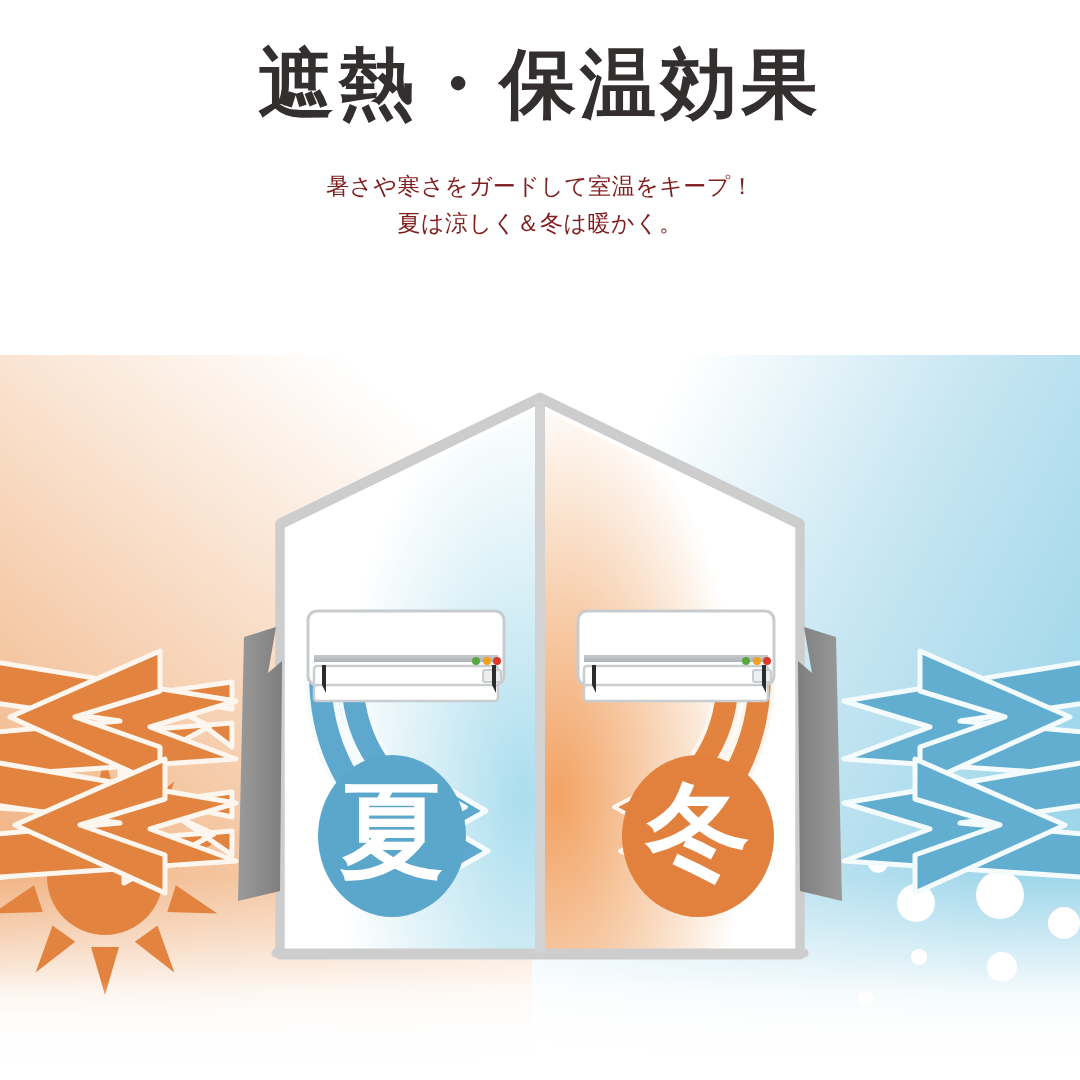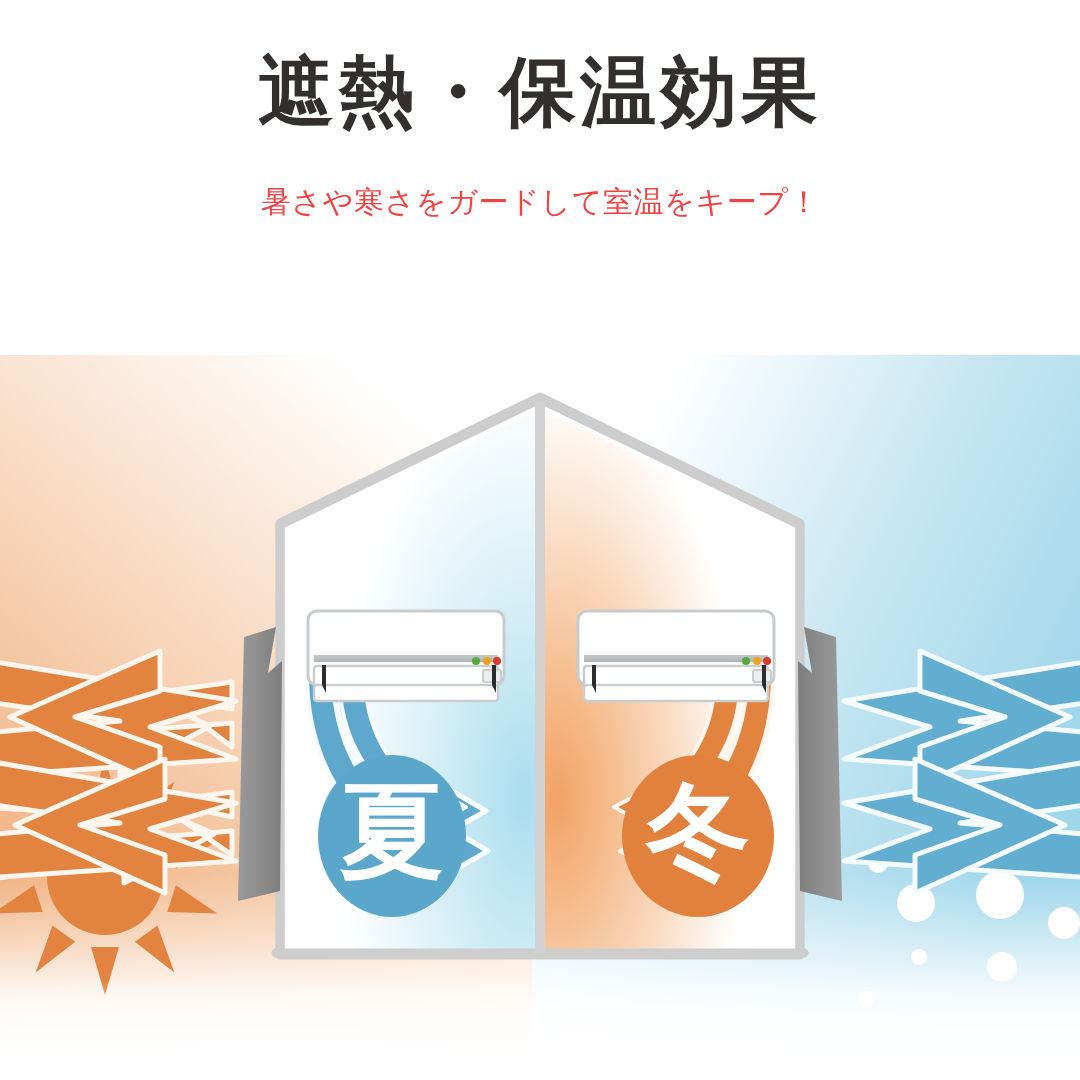"遮熱・保温効果" #header { top: 12px -> 4px }
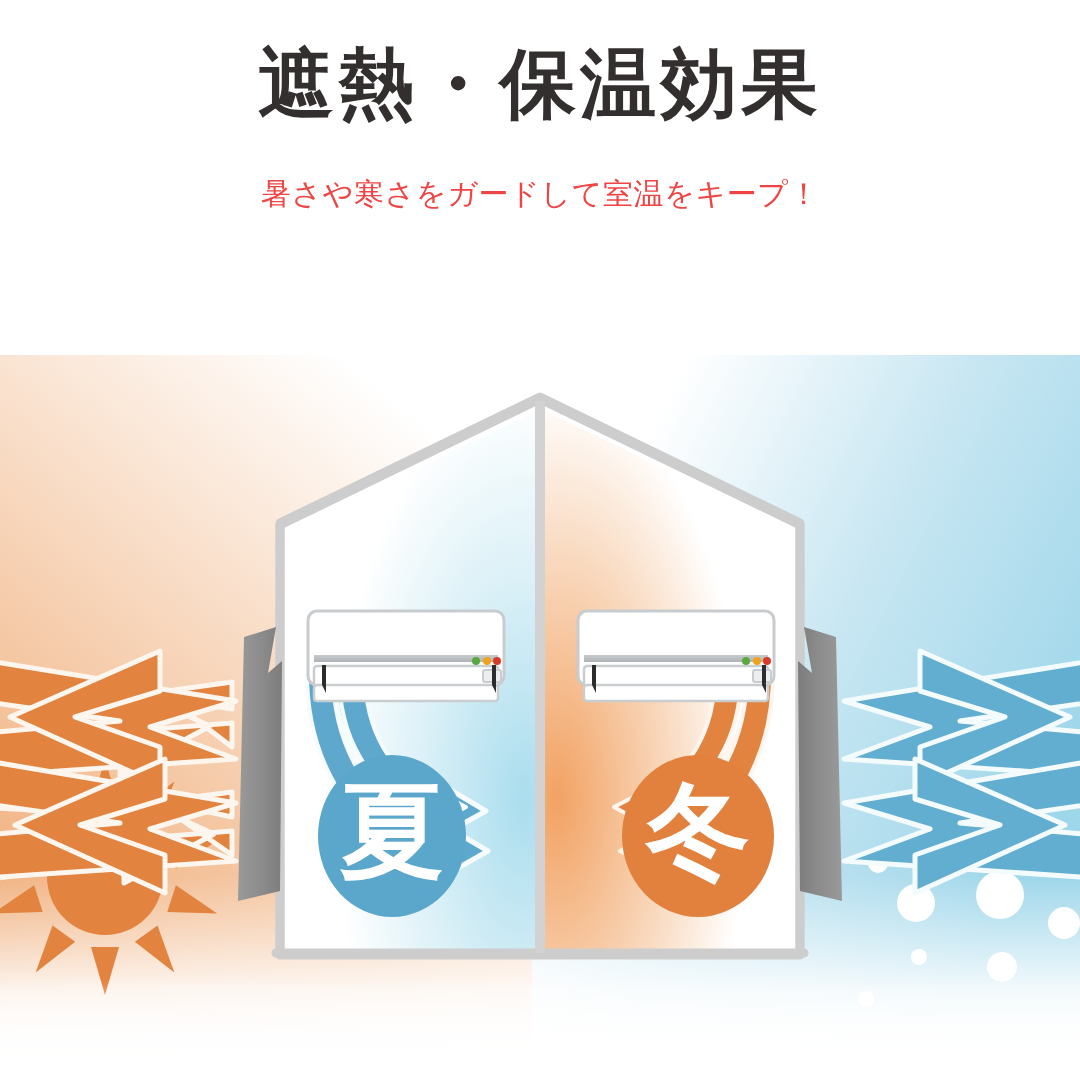"暑さや寒さをガードして室温をキープ！" #subtitle { color: #ef4444 -> #7f1d1d; font-family: Liberation Serif, serif -> Liberation Mono, monospace; font-size: 30px -> 23px }
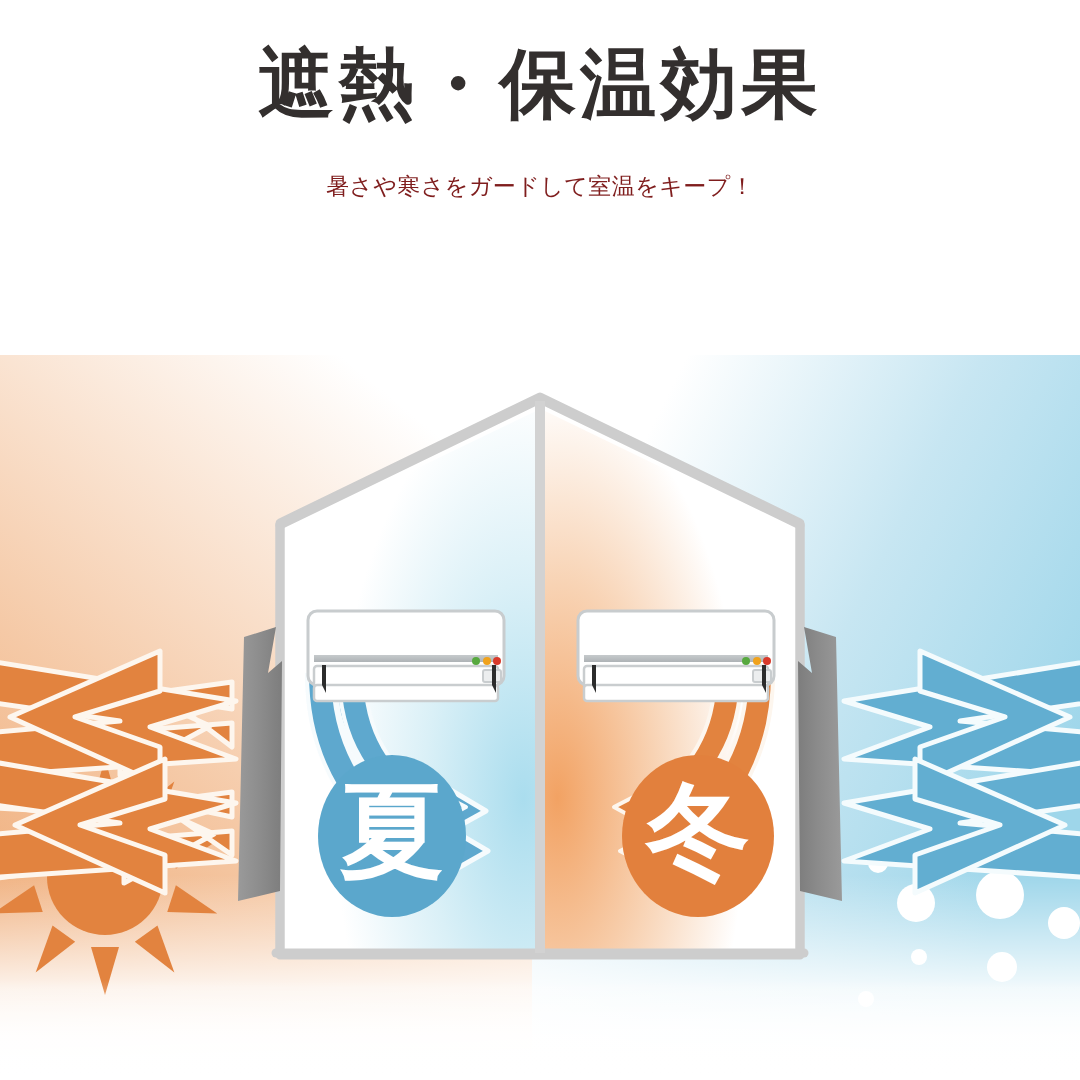"夏は涼しく＆冬は暖かく。" div { html: none -> <div>夏は涼しく＆冬は暖かく。</div> }
